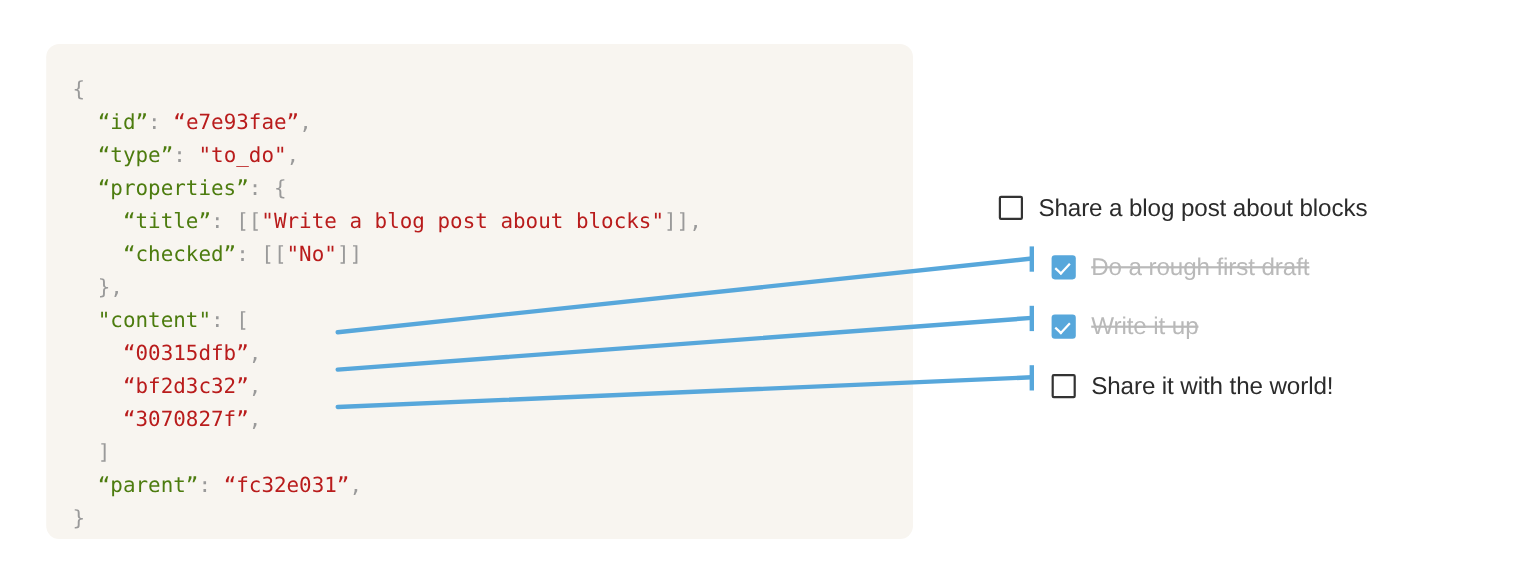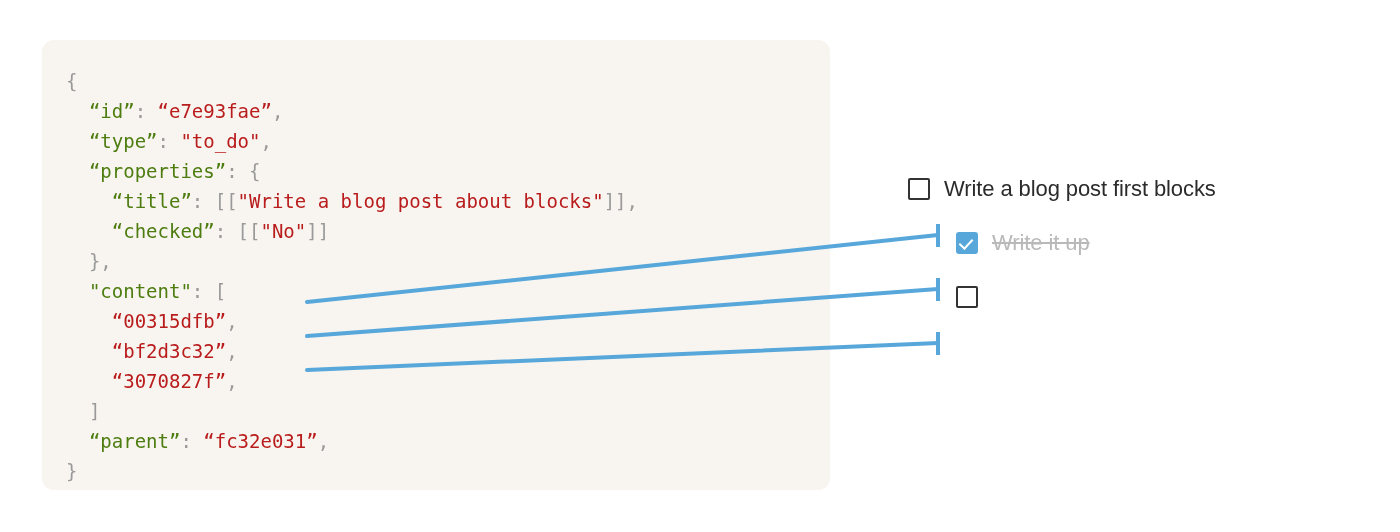"Write a blog post first" div.todo-label { text: Write a blog post first -> Share a blog post about }
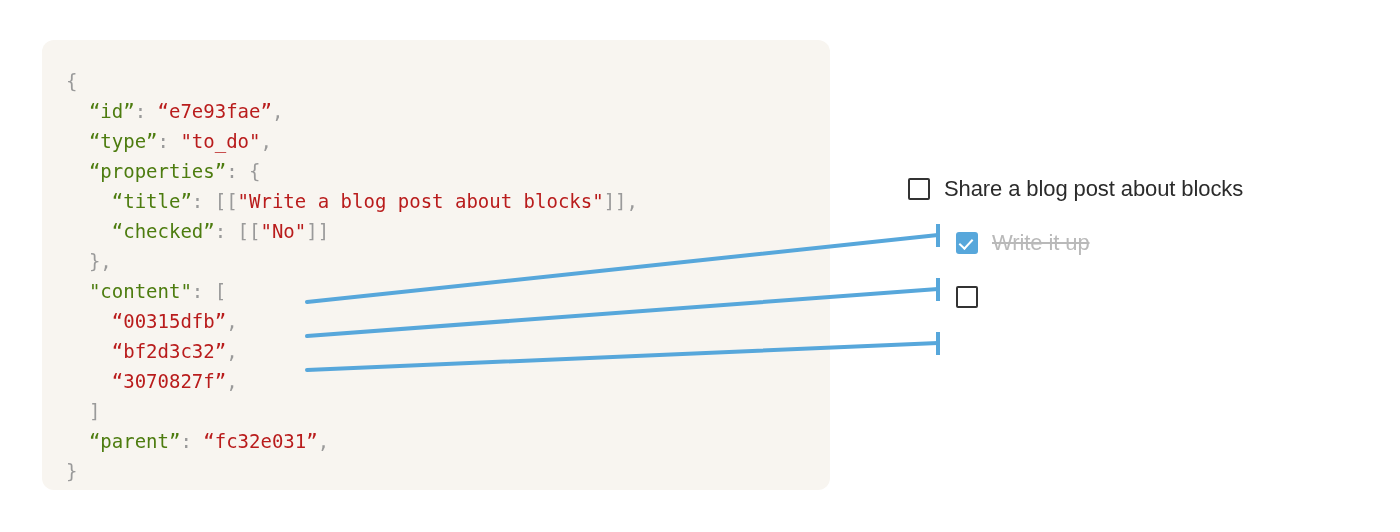"Do a rough first draft" div.todo-row { html: none -> <div> <div></div> <div>Do a rough first draft</div> </div> }
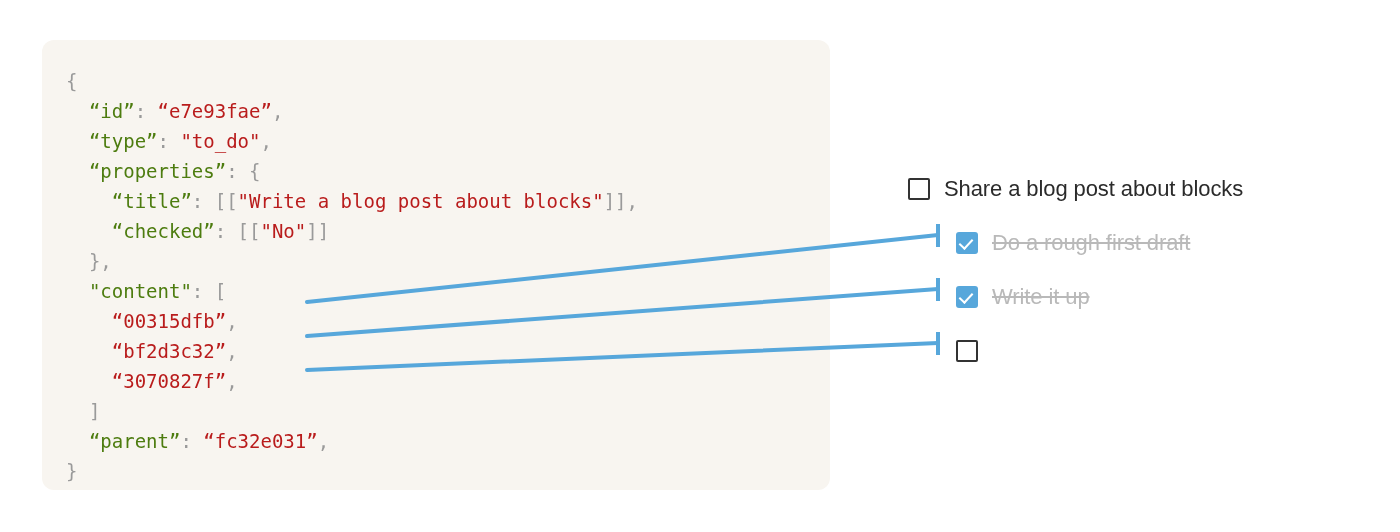"Share it with the world!" div.todo-label { html: none -> <div>Share it with the world!</div> }
